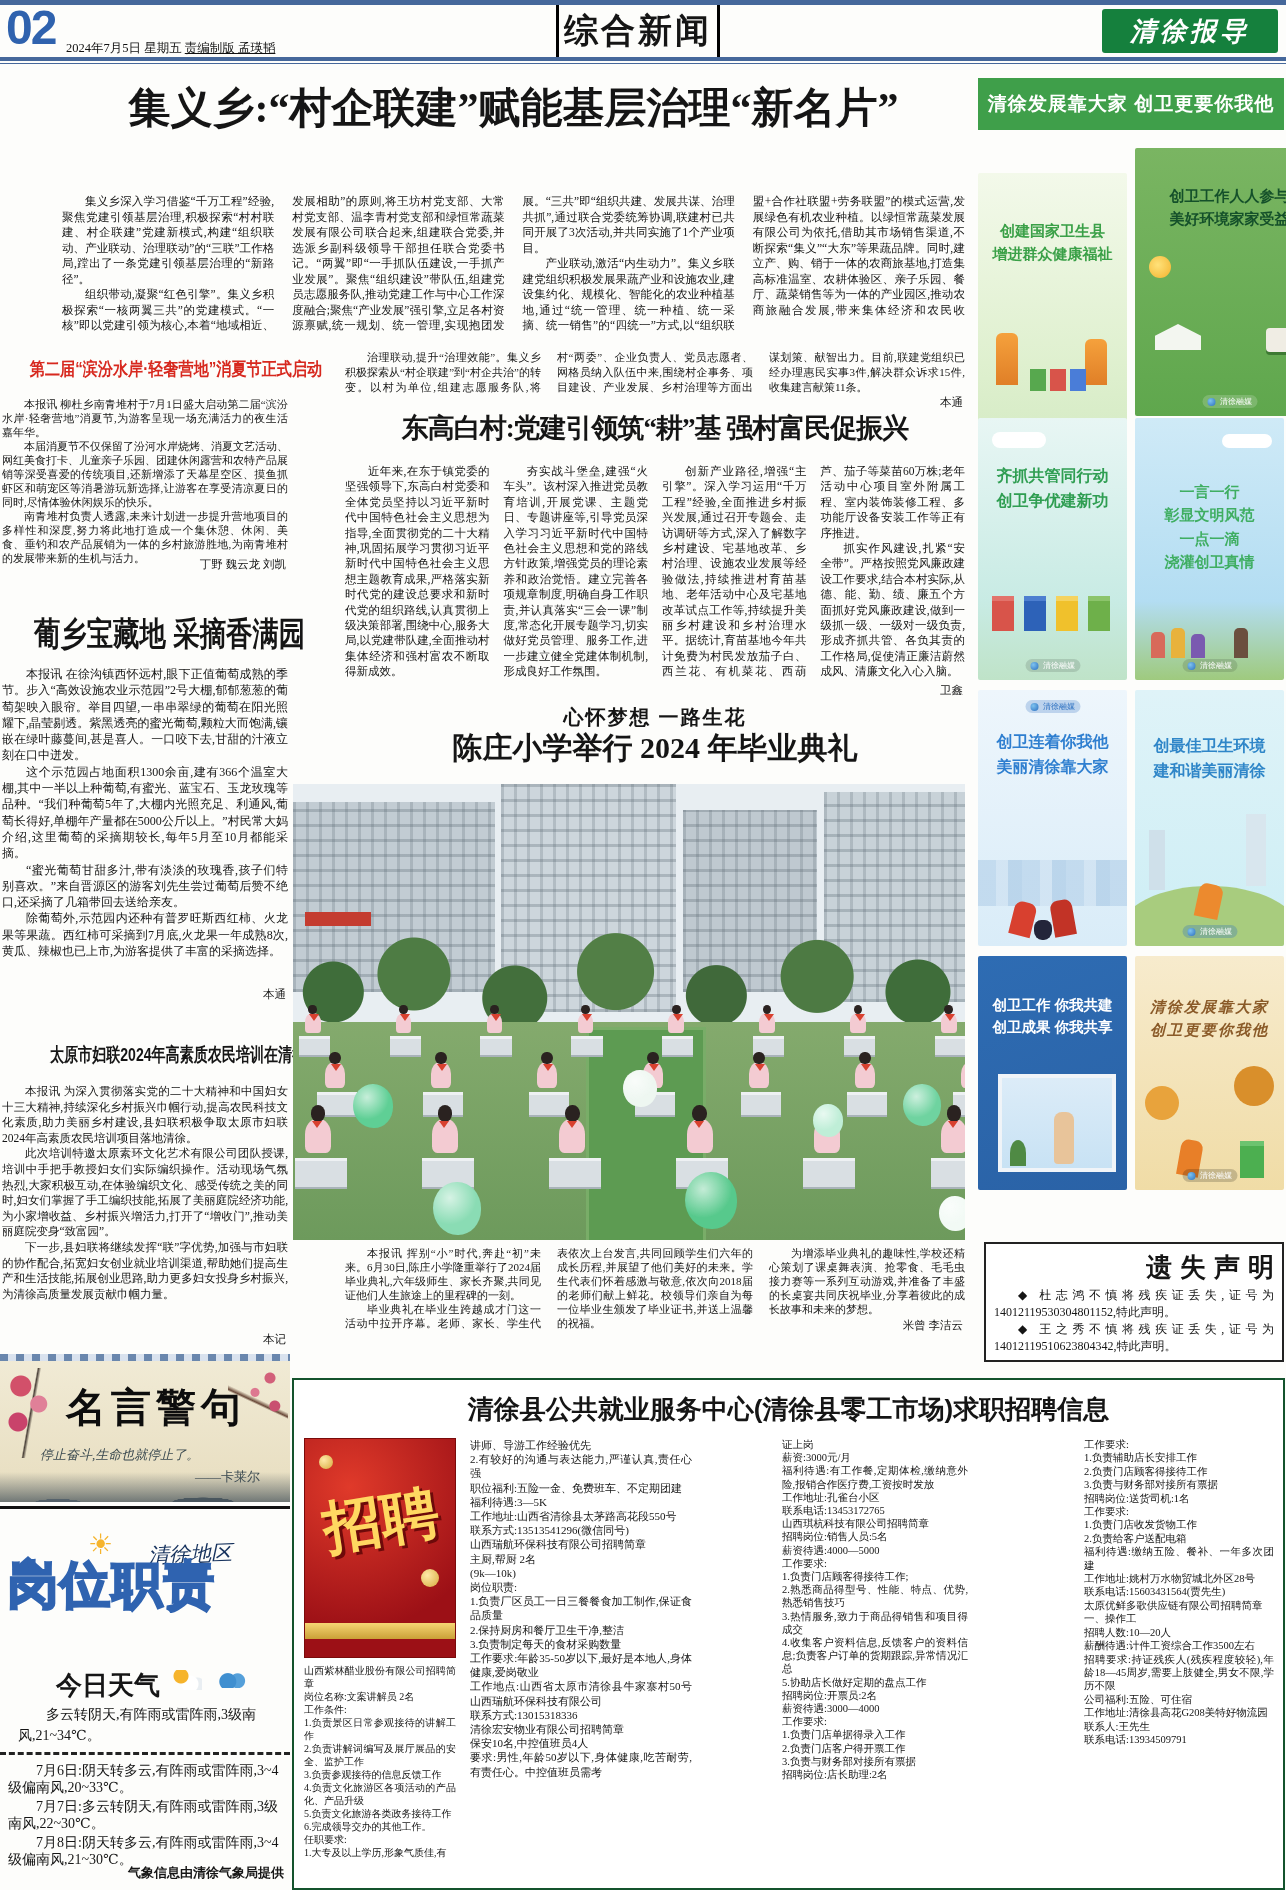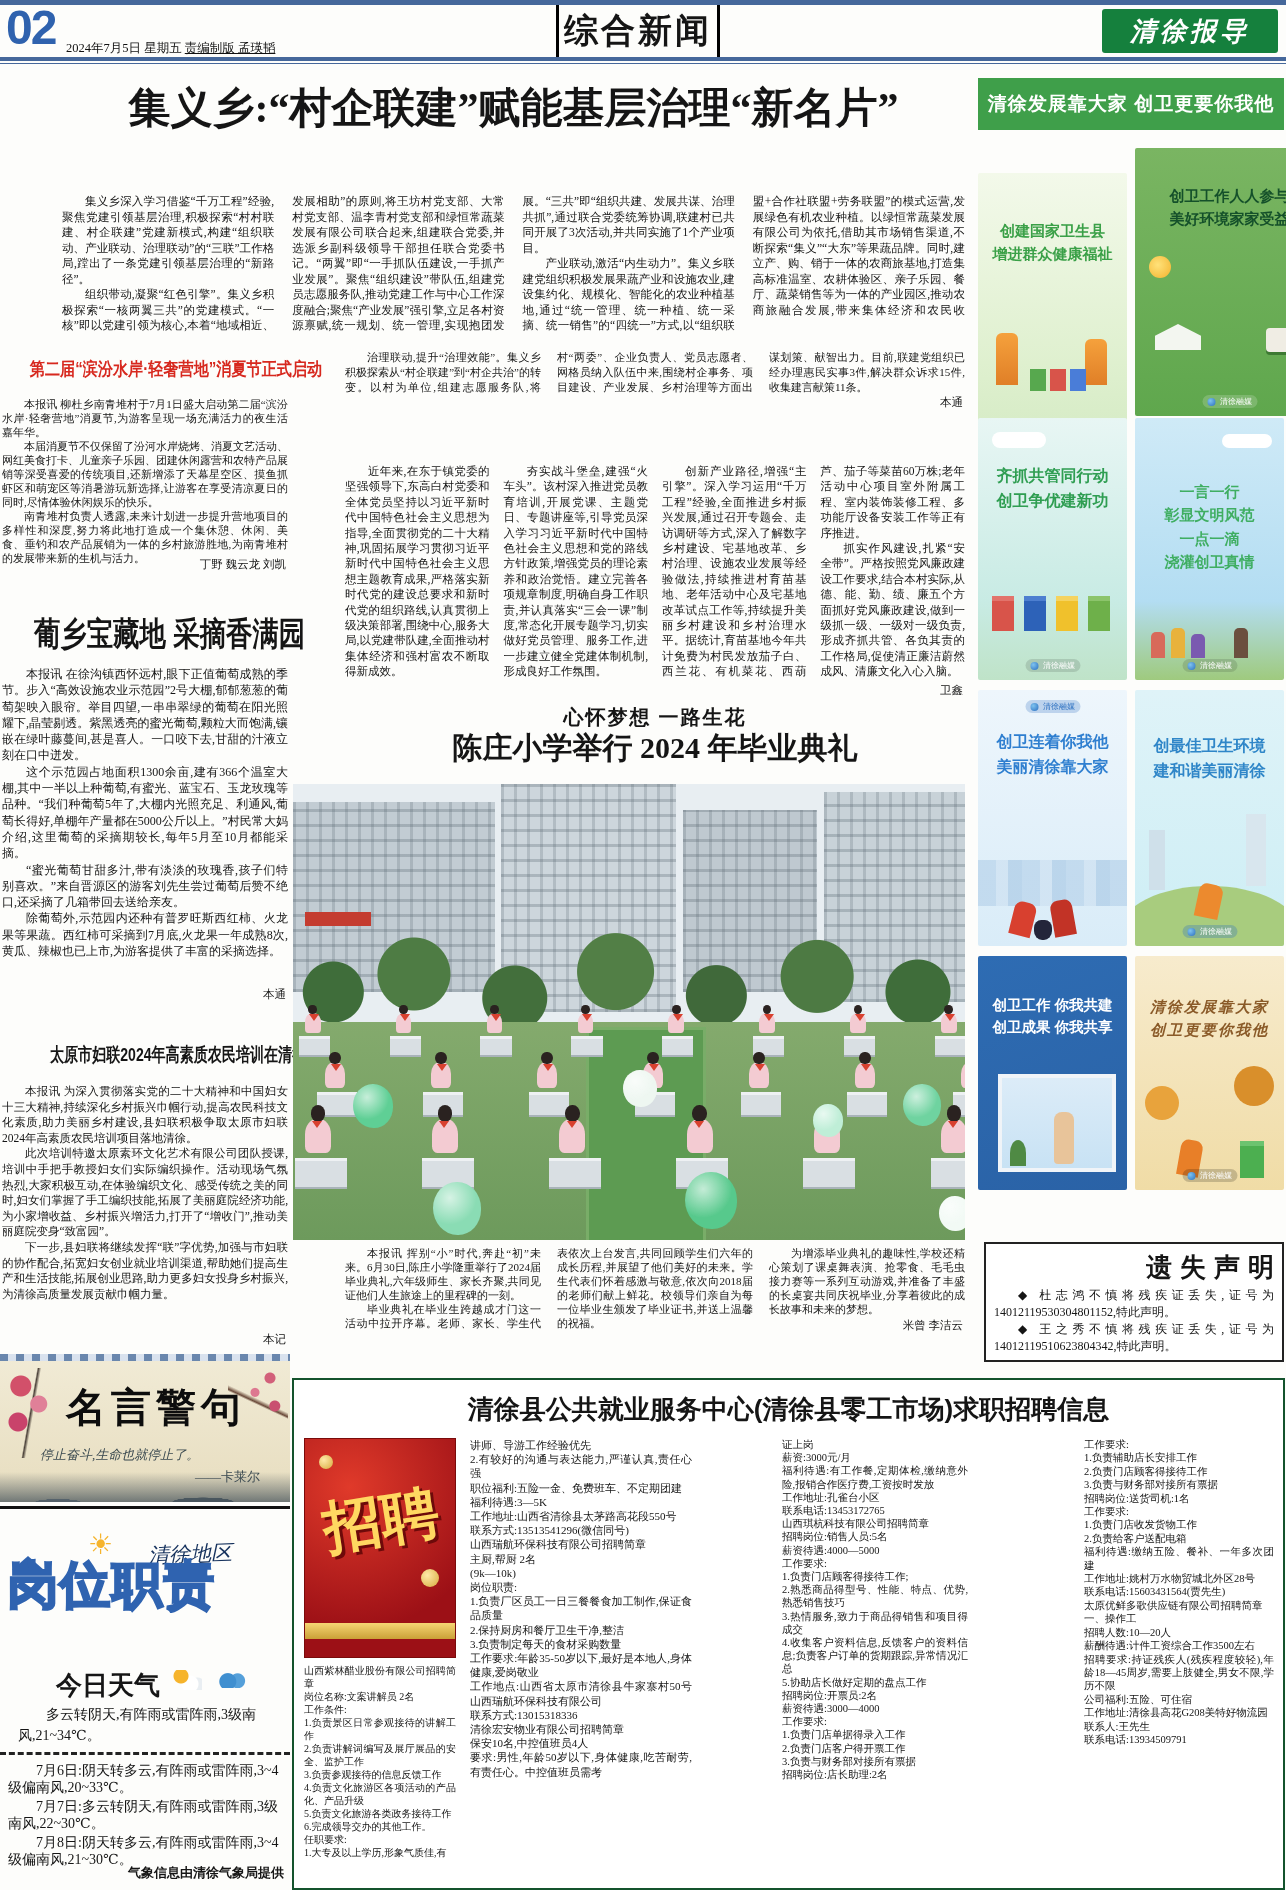"东高白村:党建引领筑“耕”基 强村富民促振兴" div.abs { html: none -> <div>东高白村:党建引领筑“耕”基 强村富民促振兴</div> }
